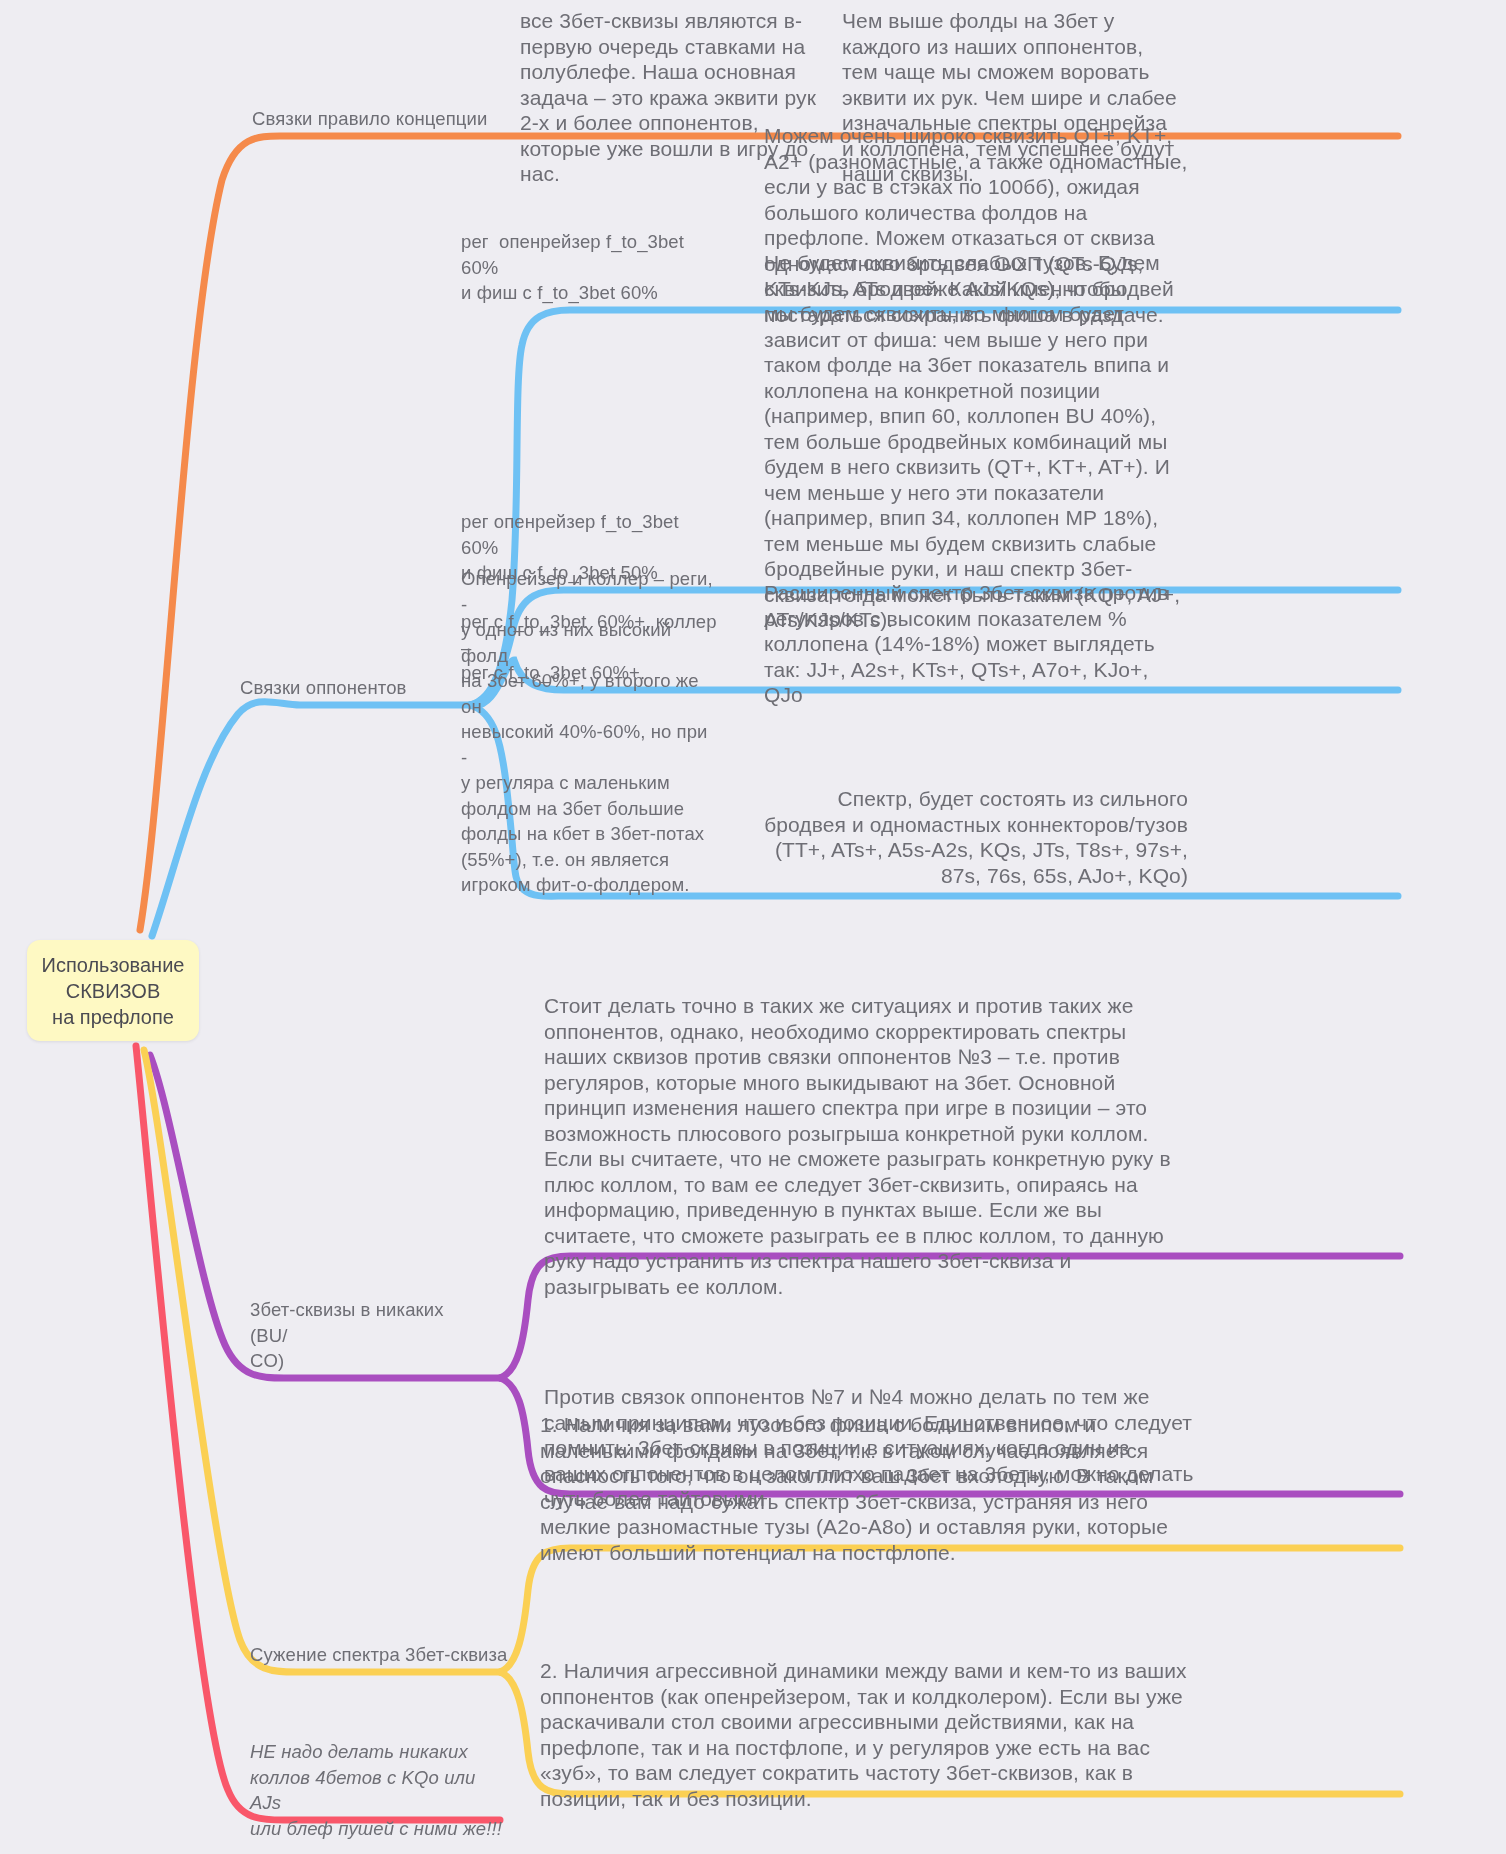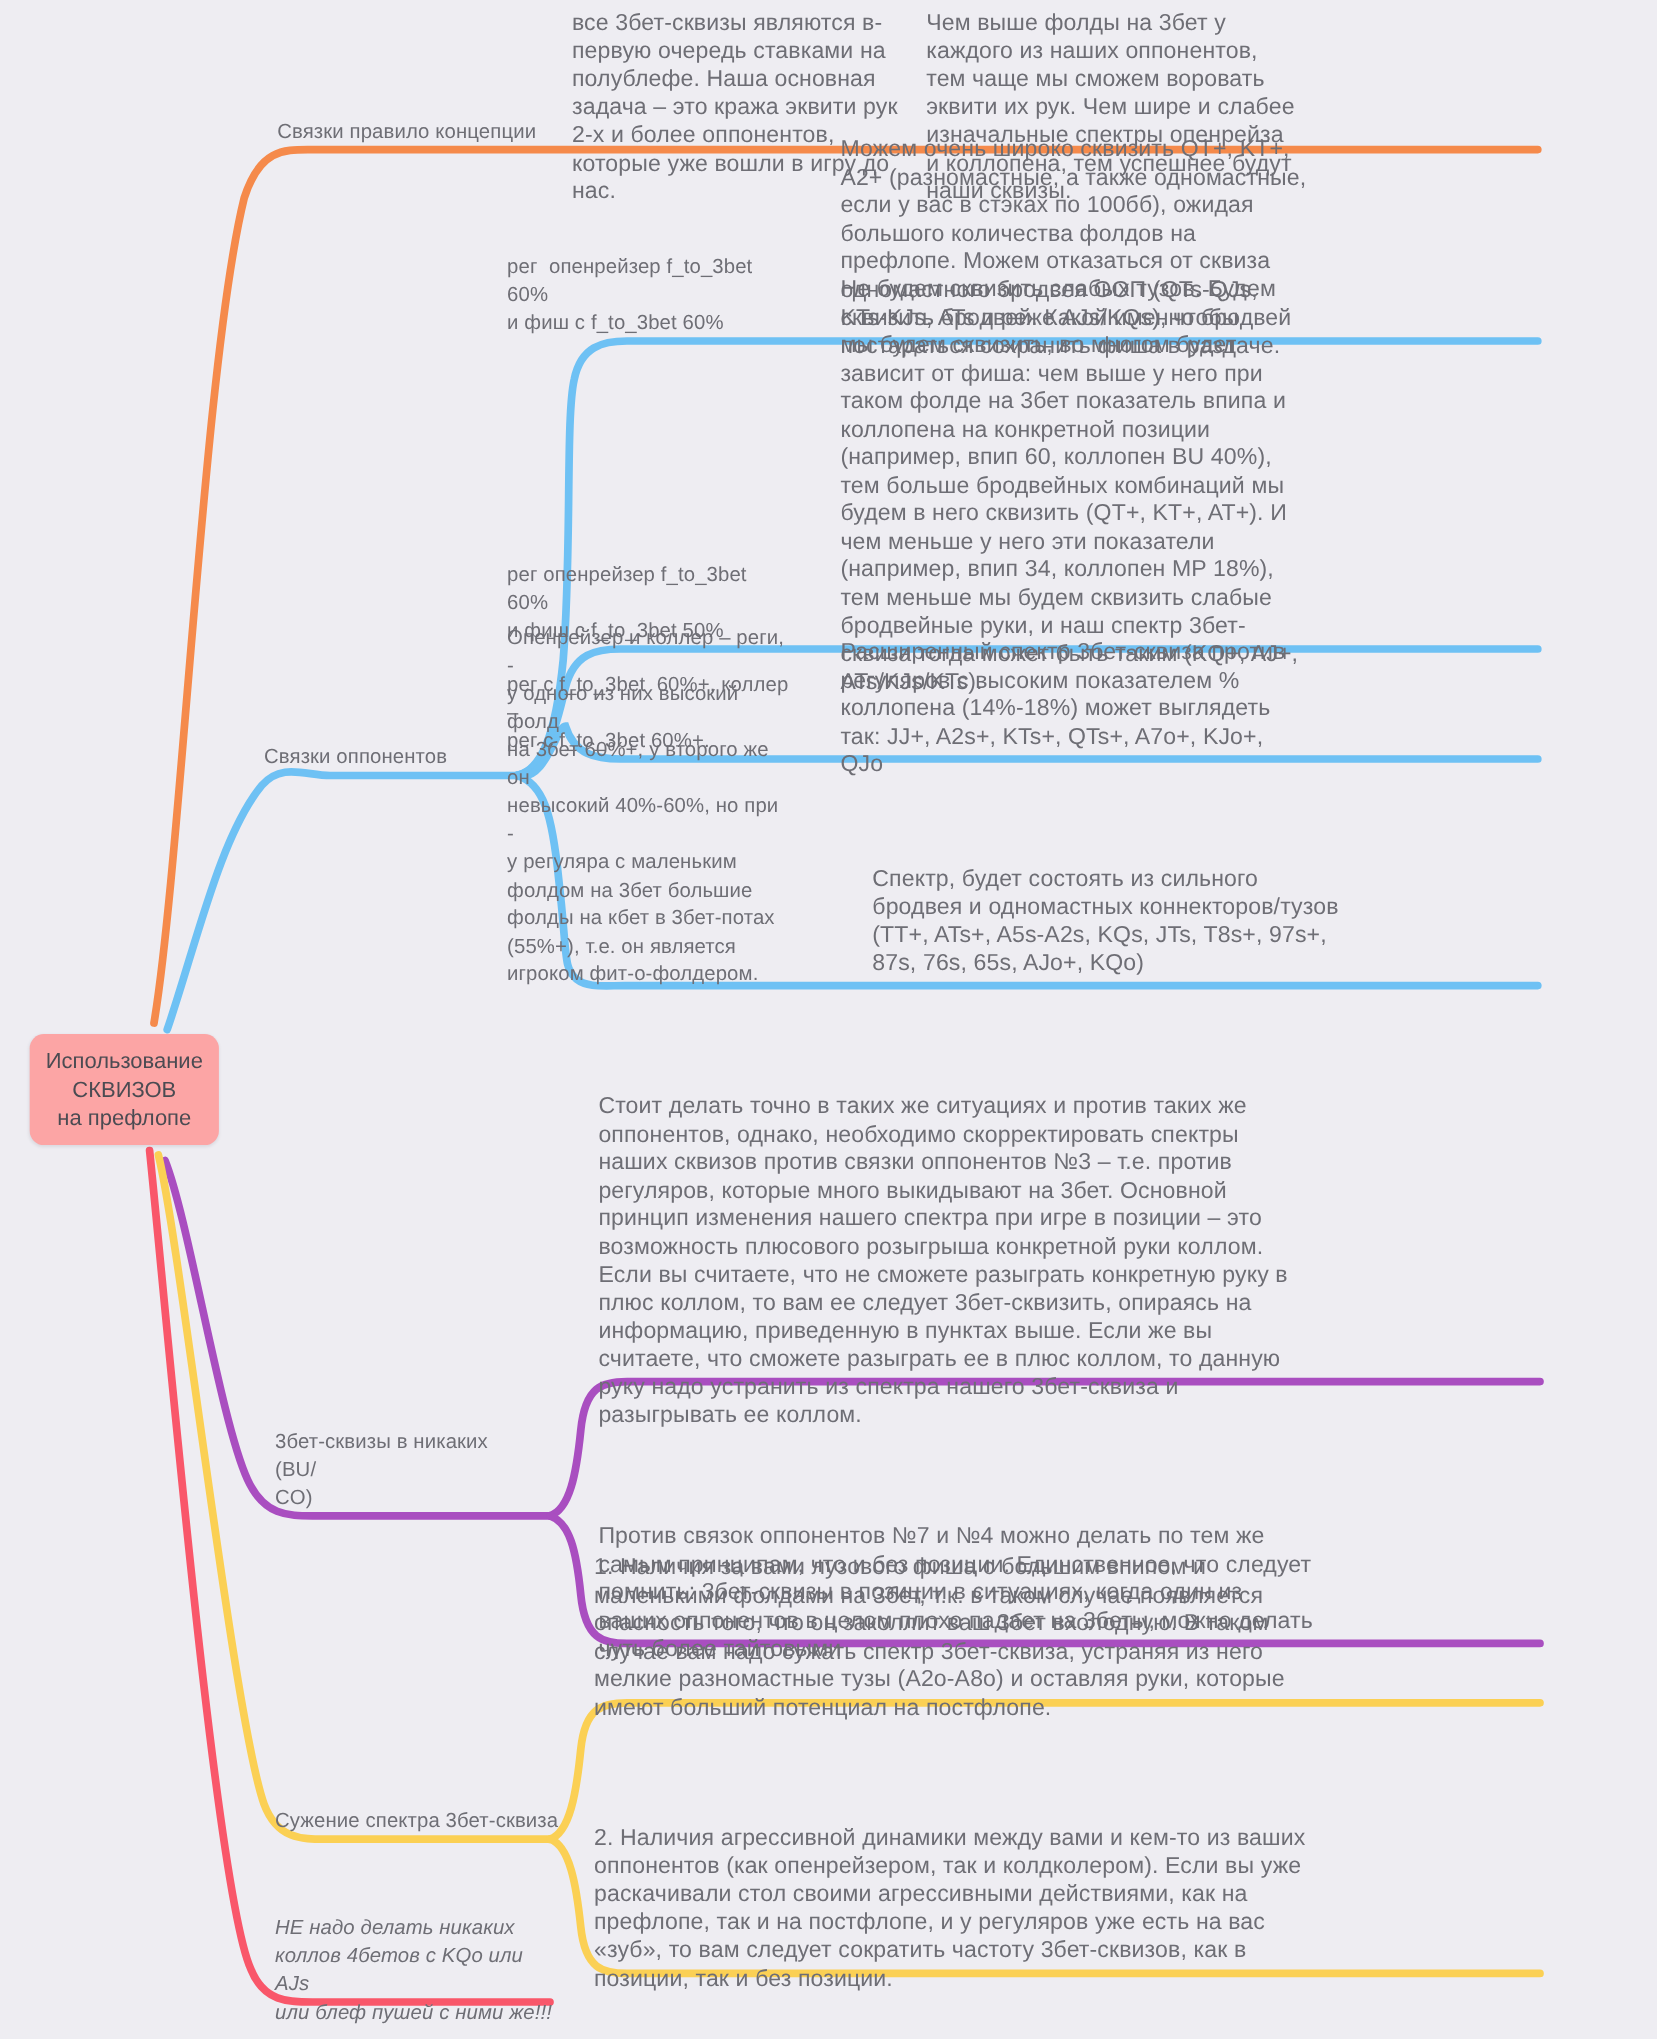"Спектр, будет состоять из сильного" div.node-text { left: 793px -> 764px; text-align: none -> right }
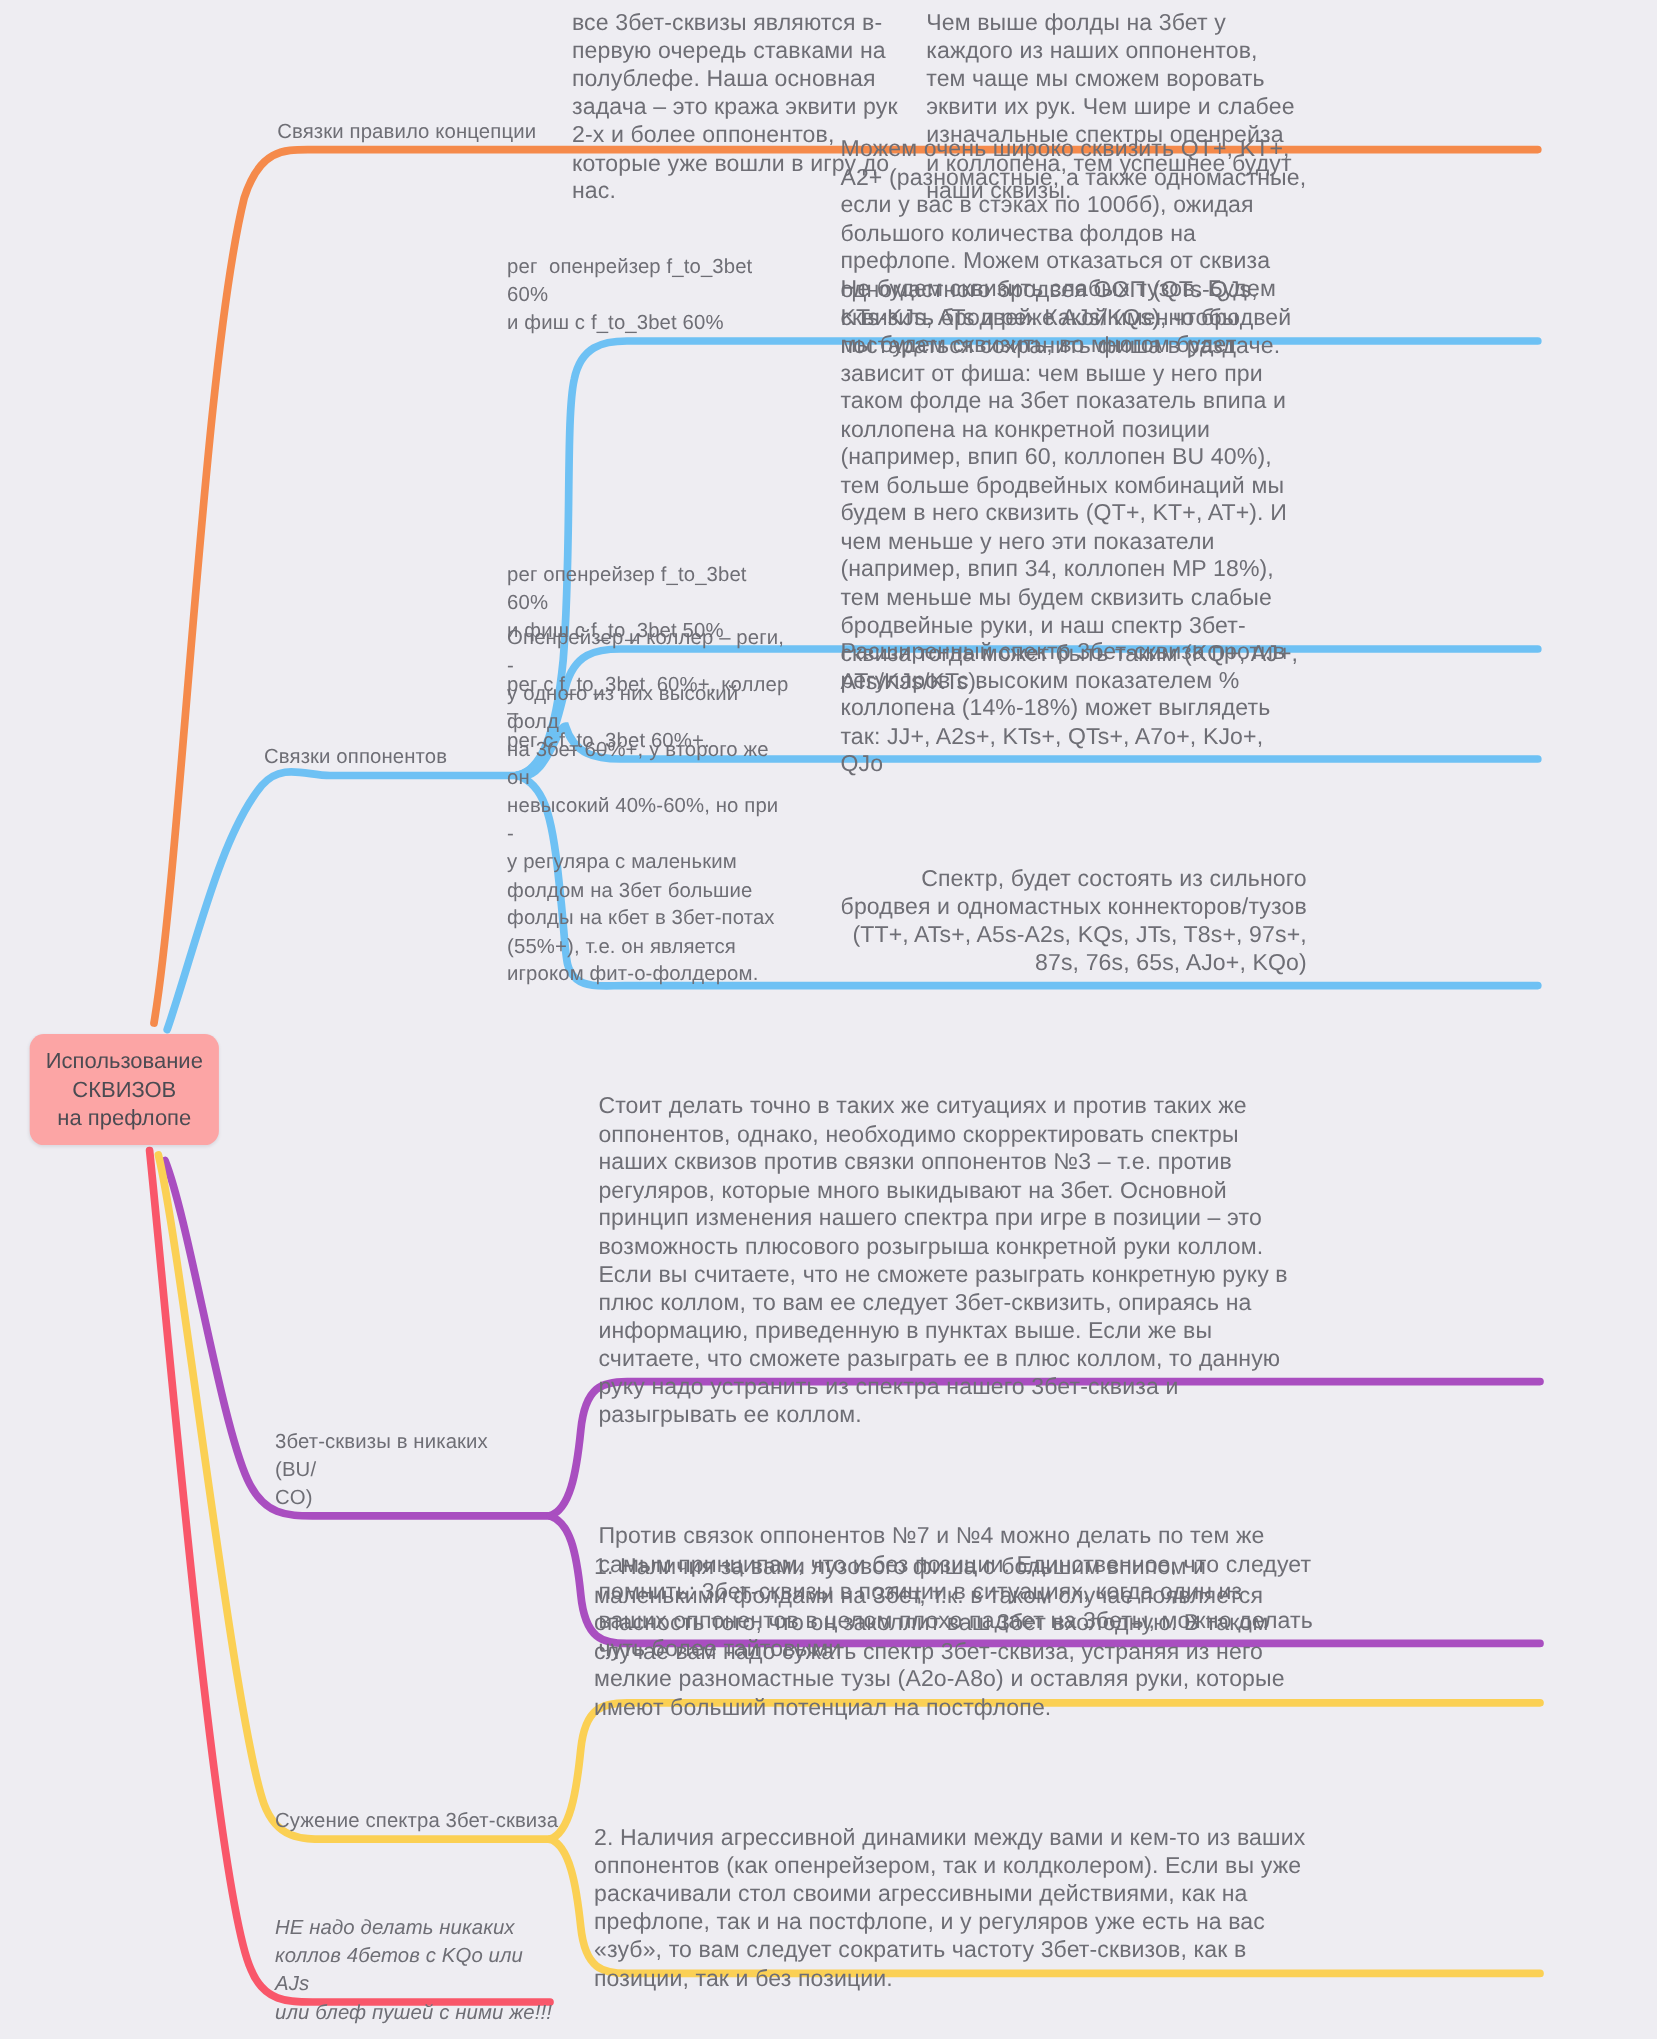"Использование" #center-node { background: #fca5a5 -> #fef9c3 }
